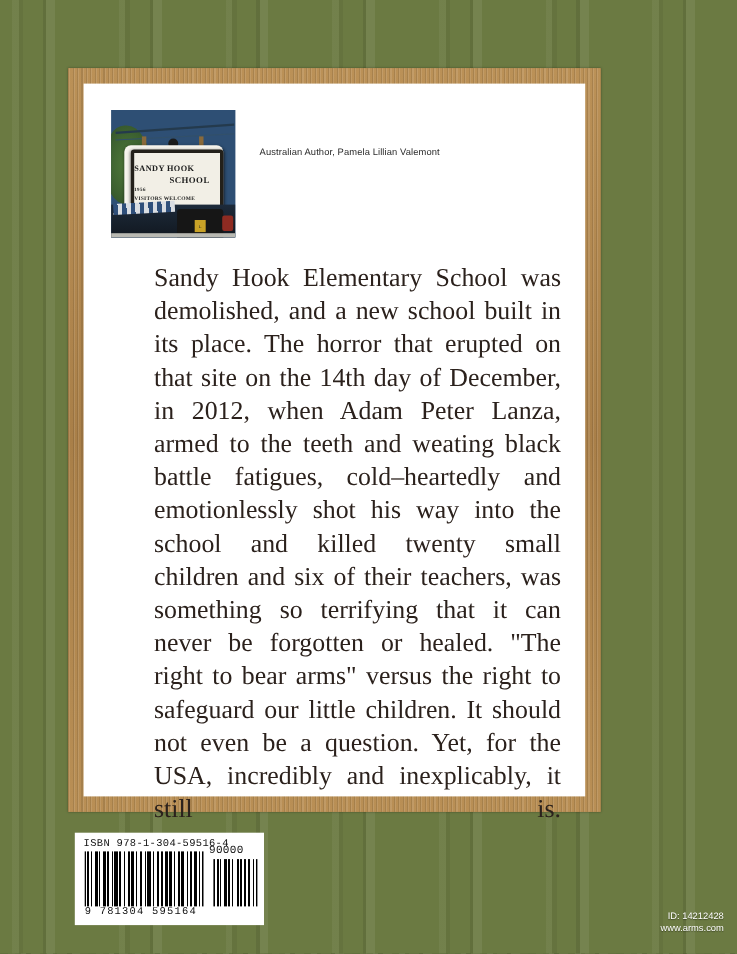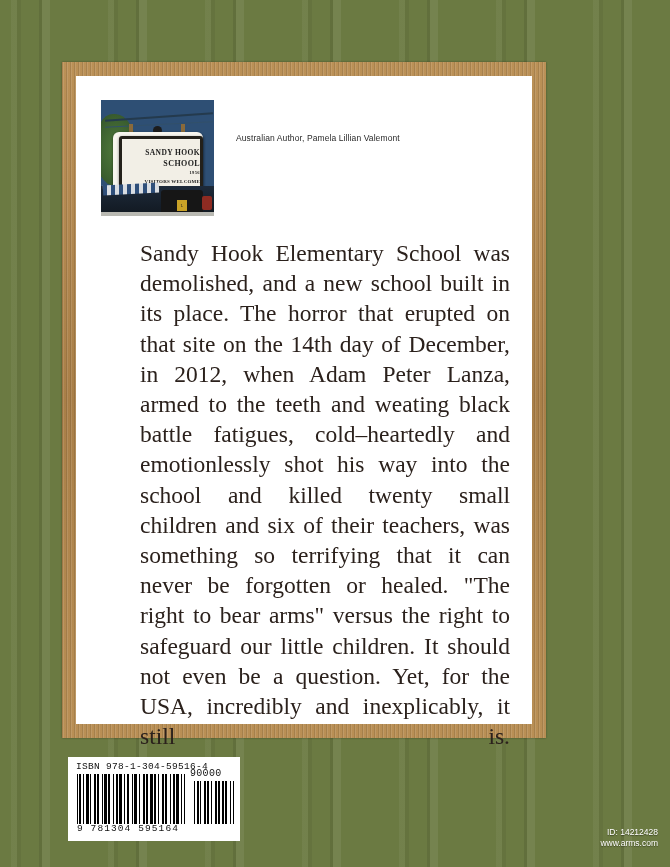"SANDY HOOK" .sign-txt { text-align: right -> left }
